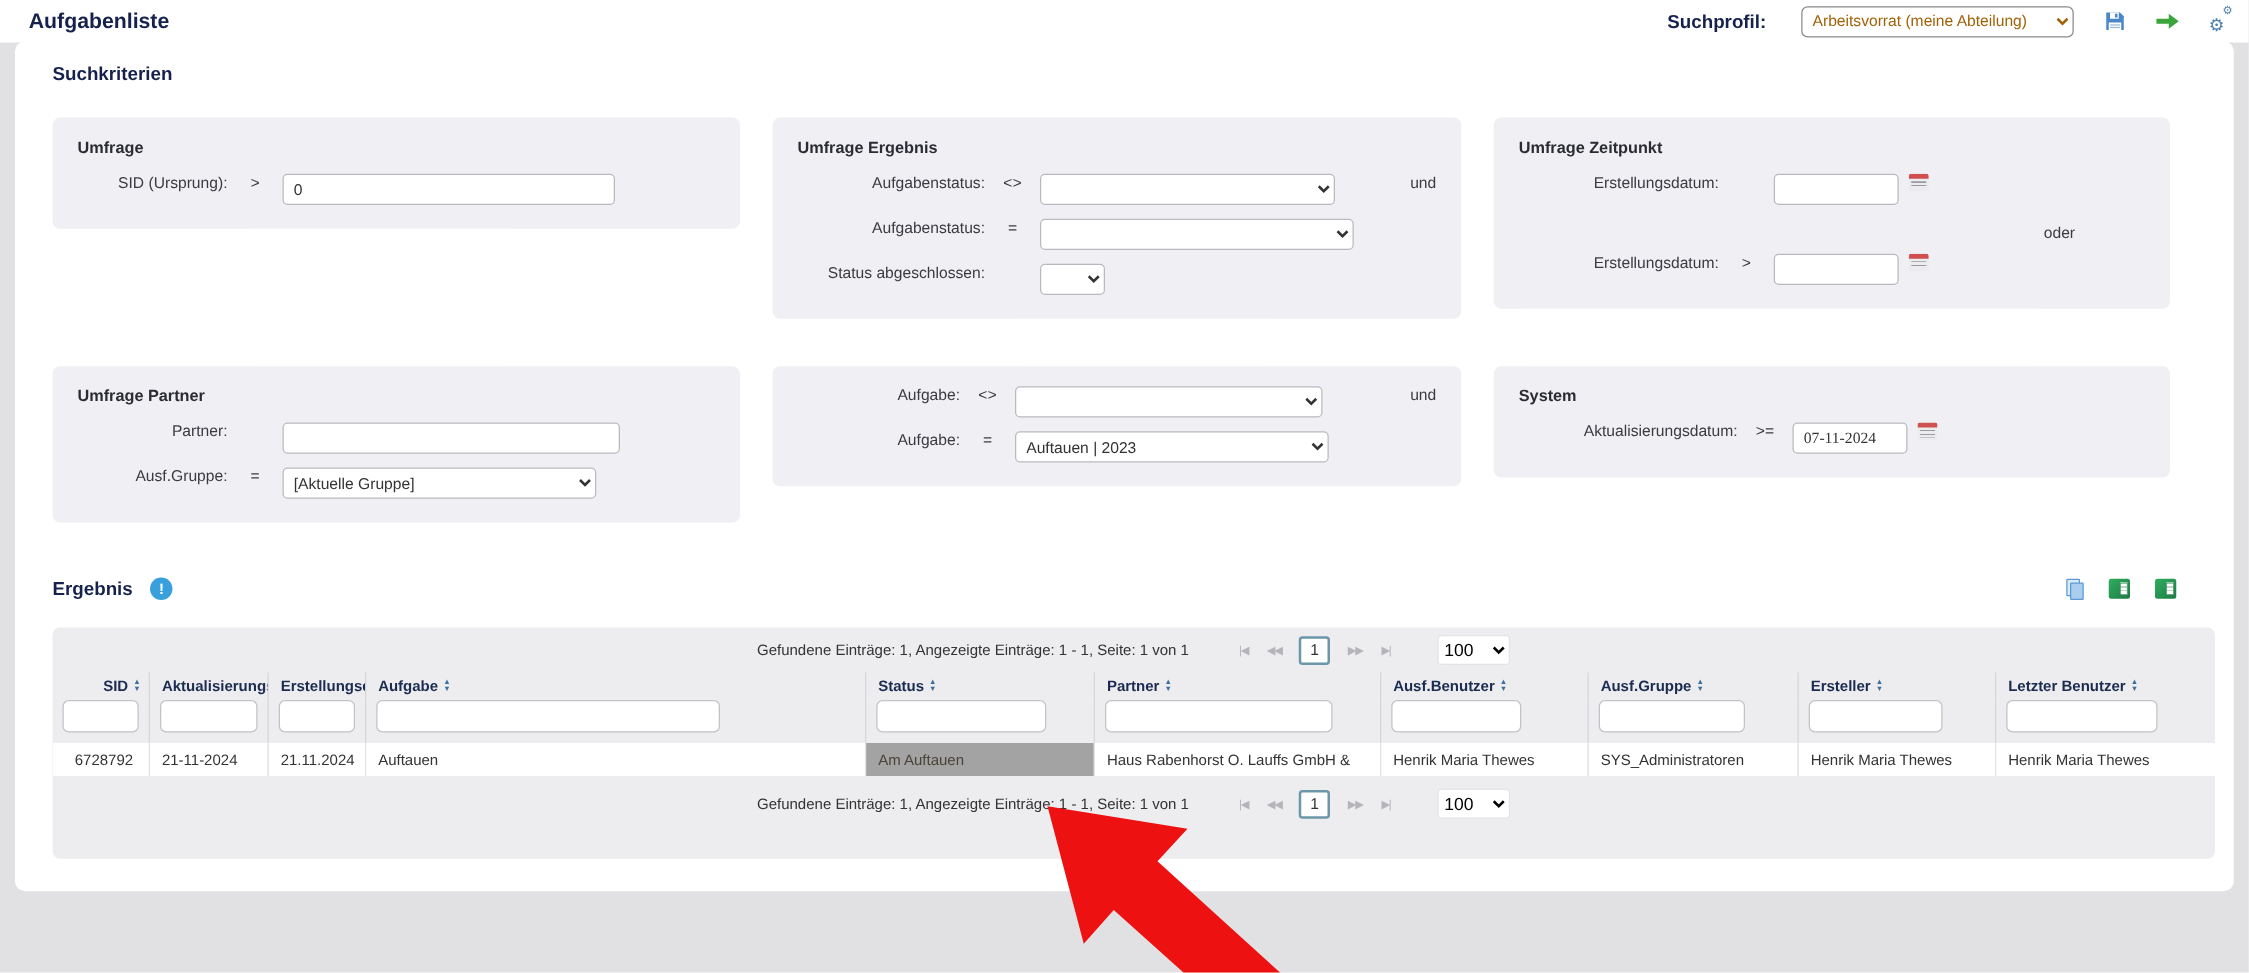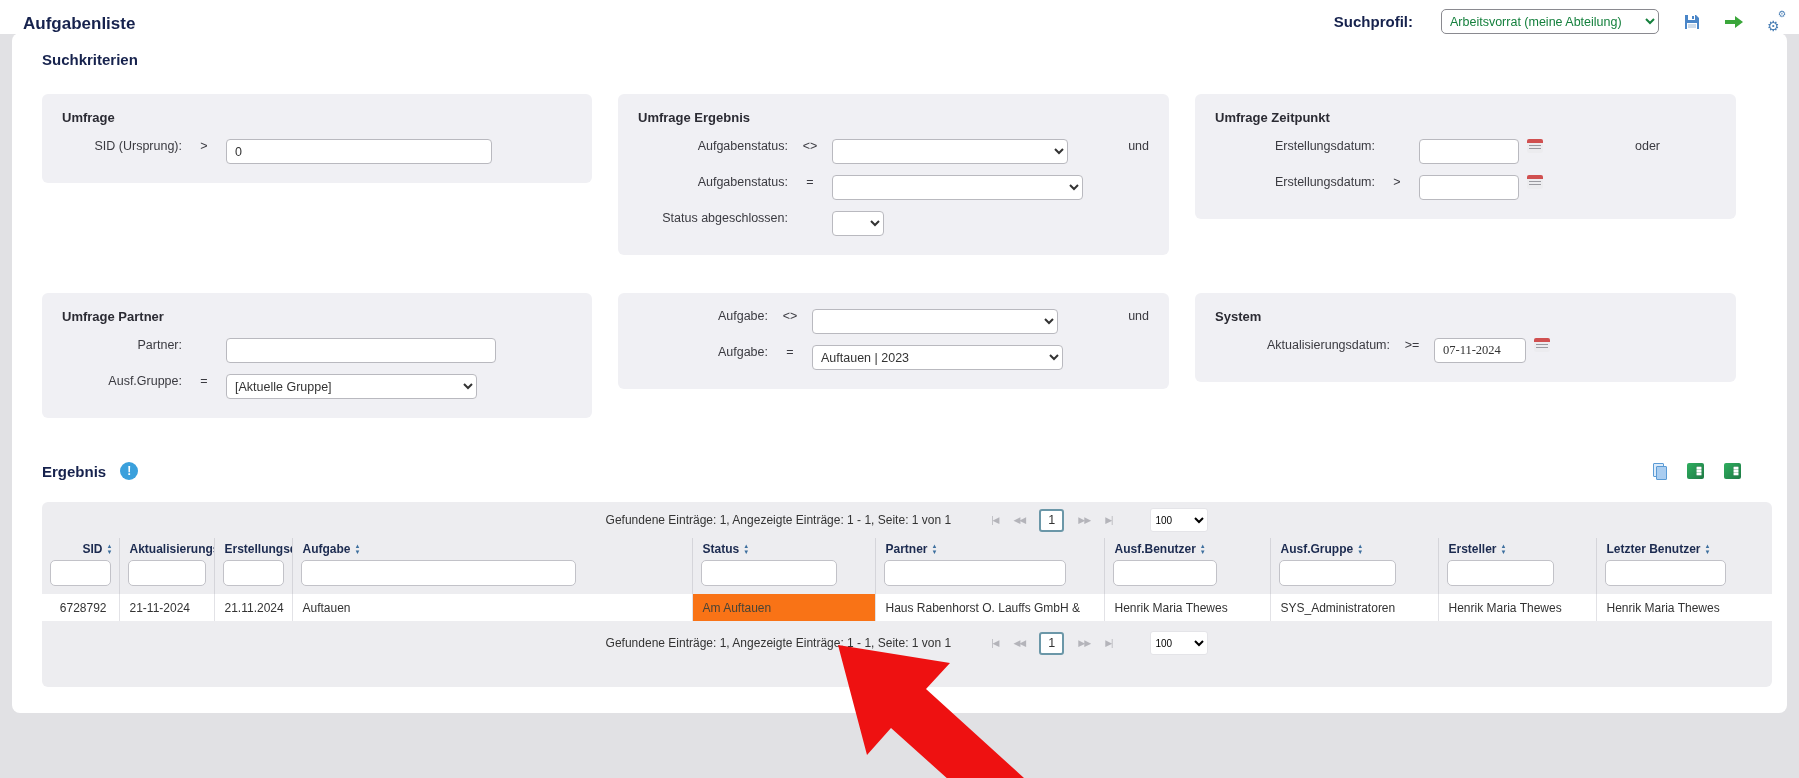"Aufgabenliste" .topbar { align-items: flex-end -> center }
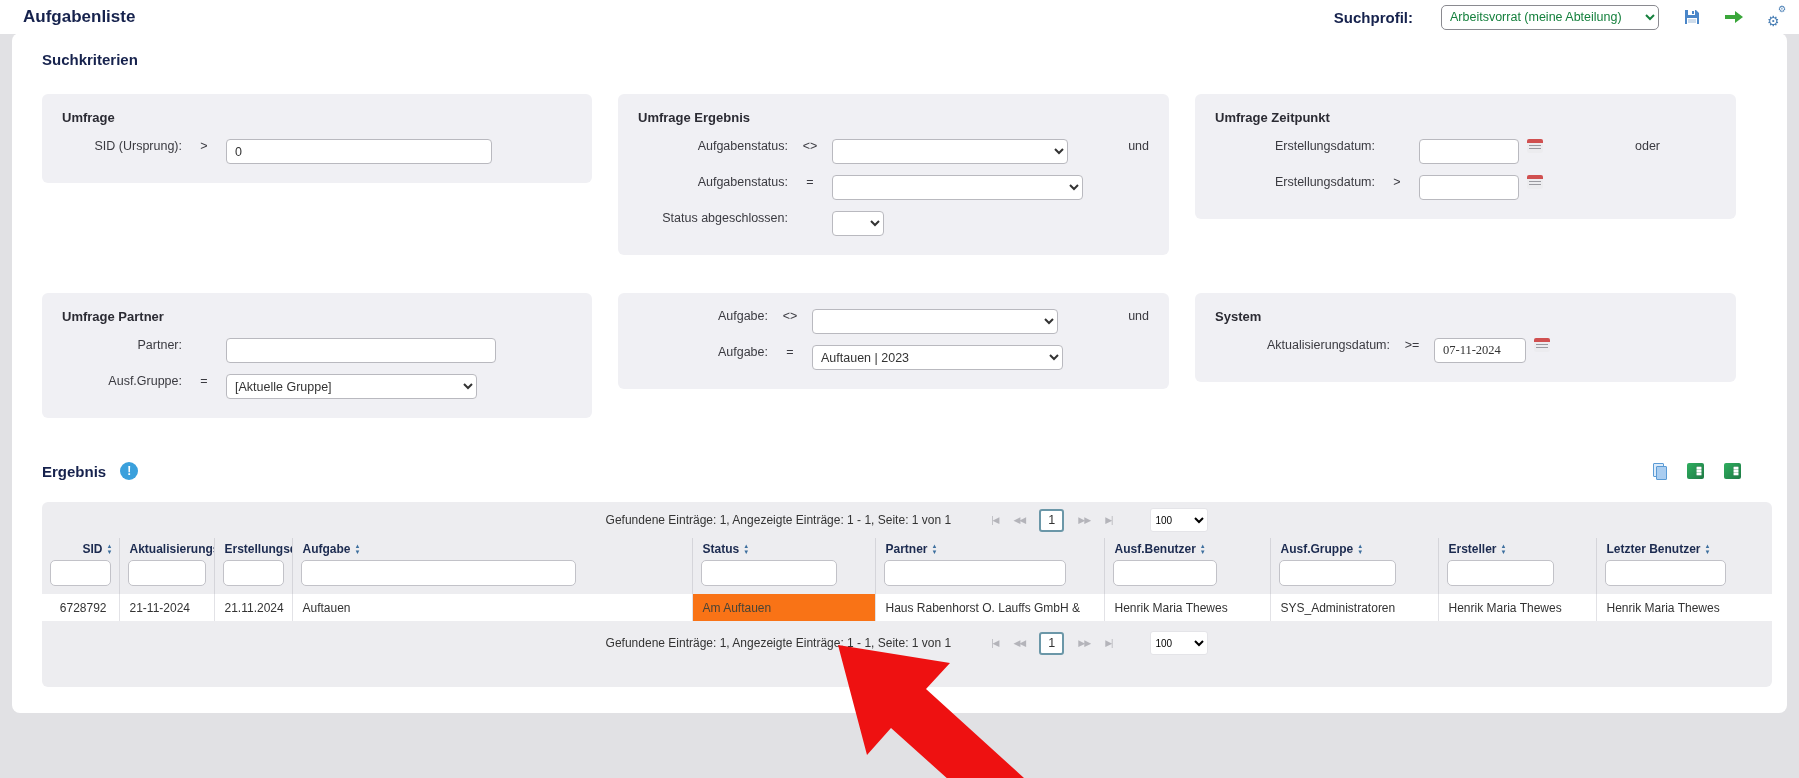"Arbeitsvorrat (meine Abteilung)" .profile-select { color: #15803d -> #a16207 }
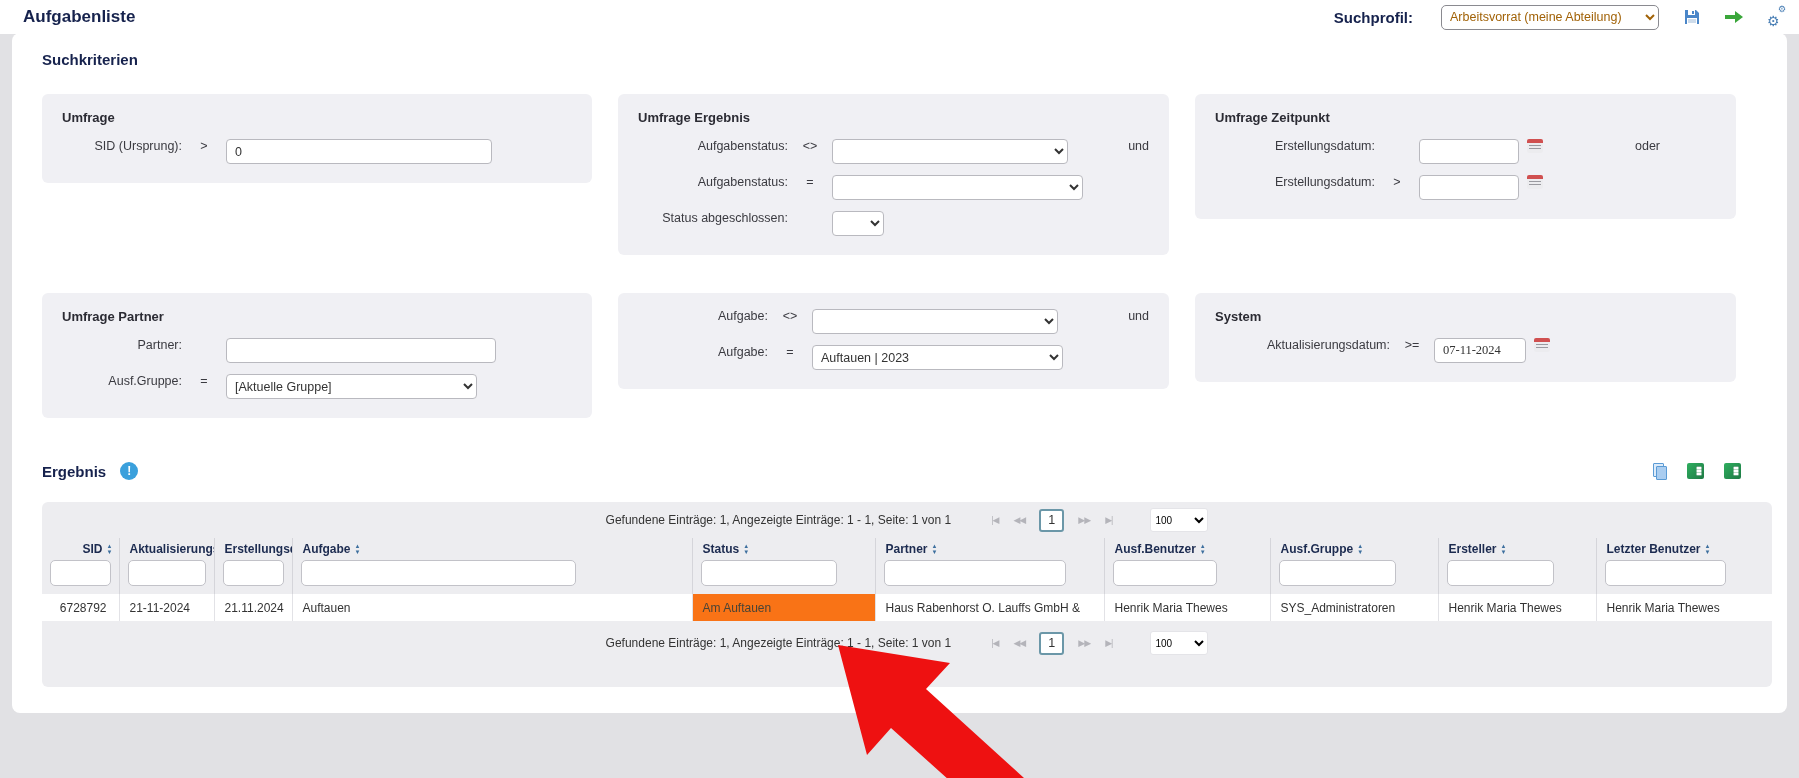"oder" span.conj { margin-top: none -> 40px }
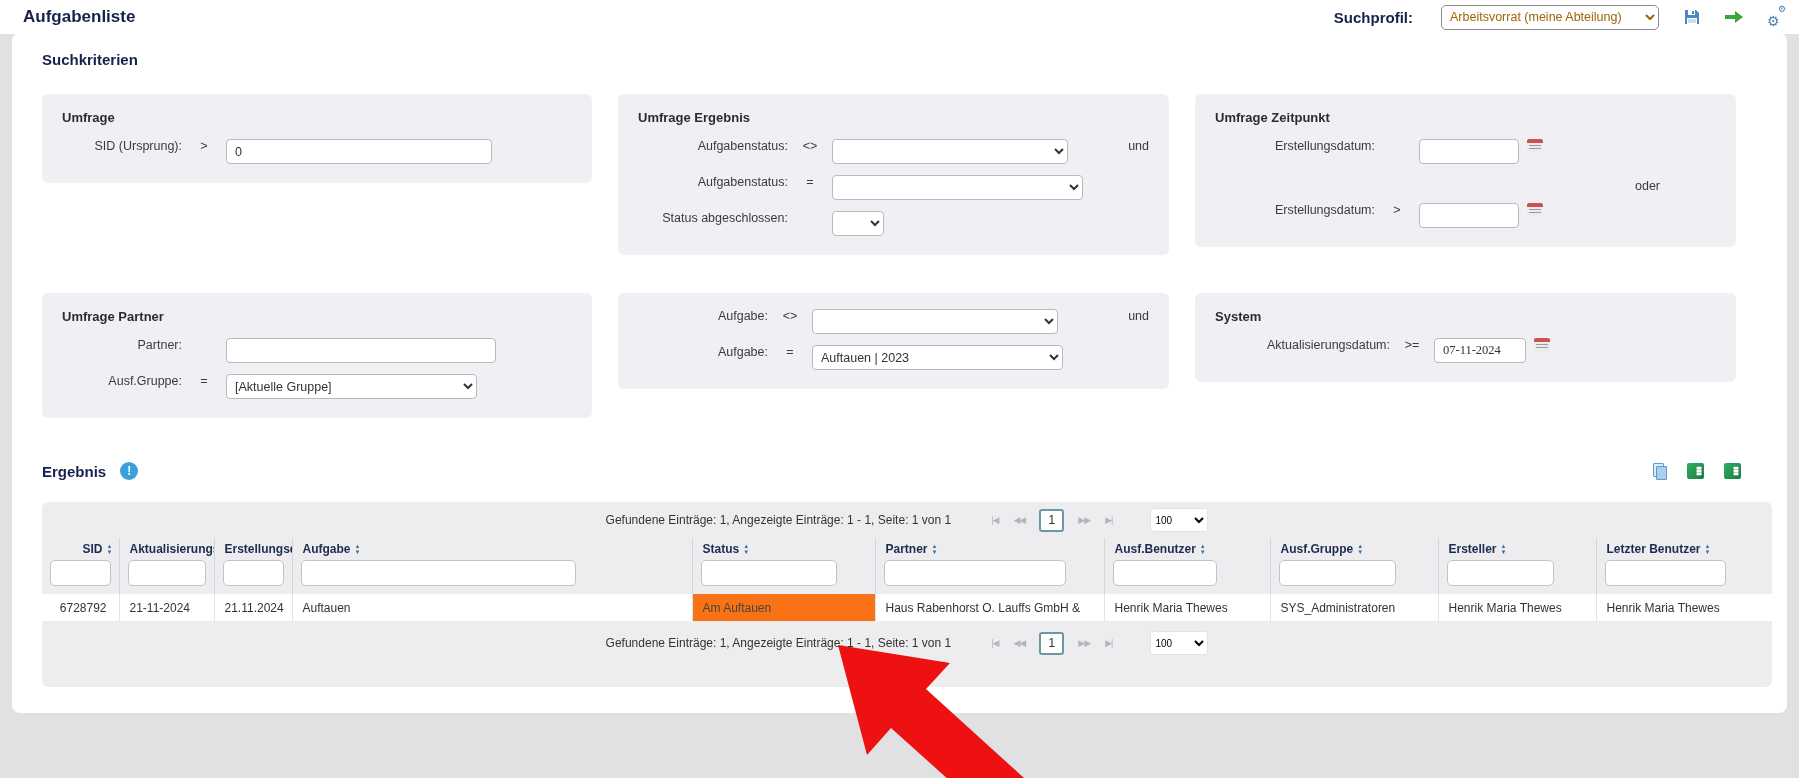"100" .pag-size { font-size: 10px -> 14px }
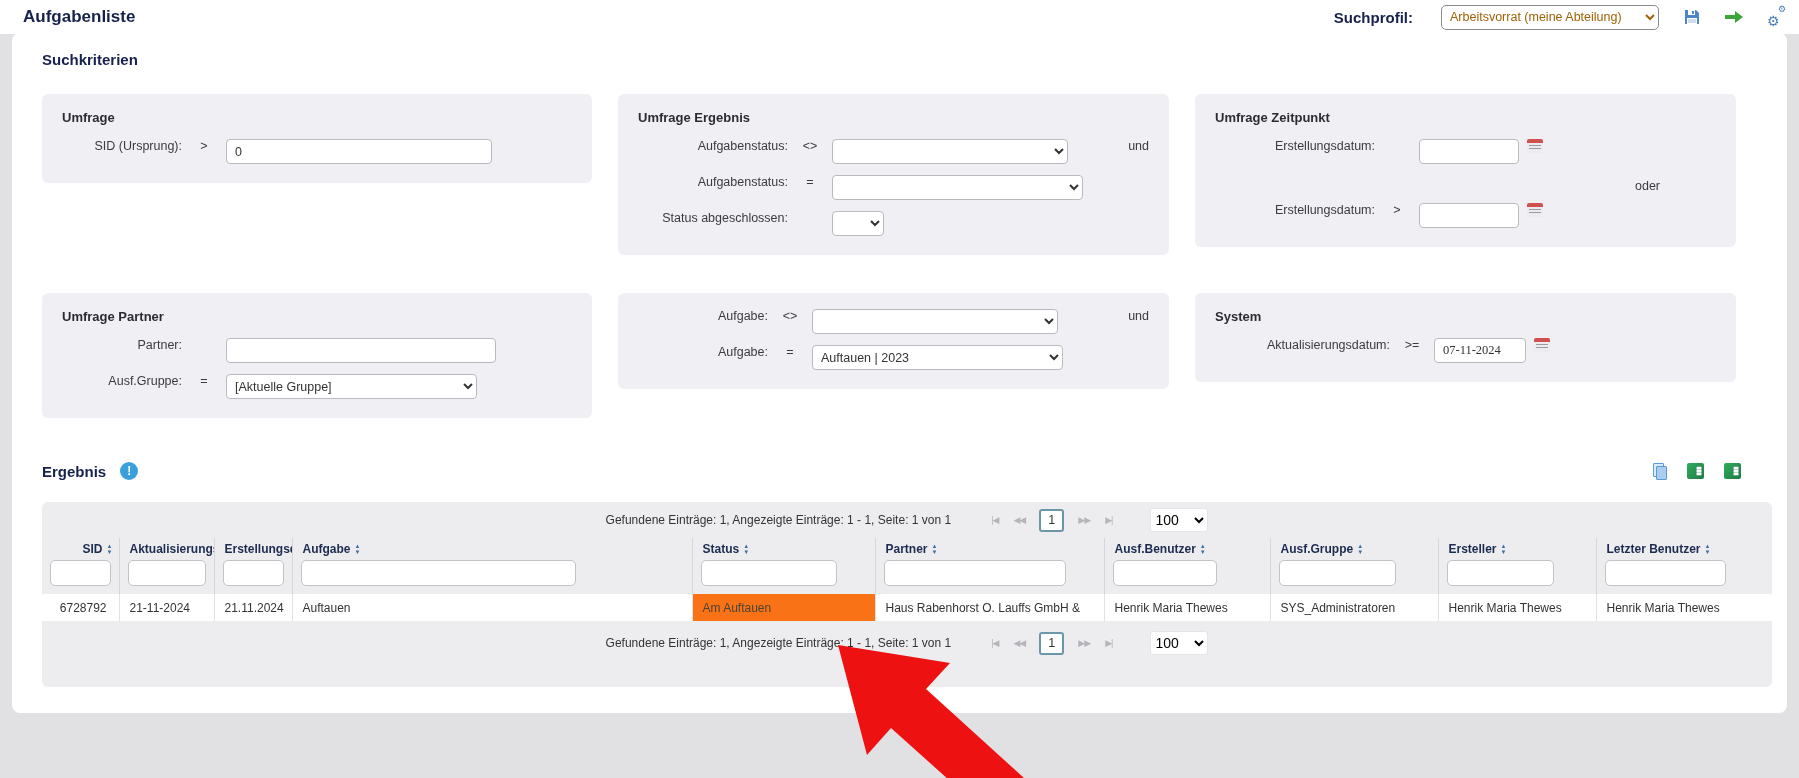"Am Auftauen" tr.data-row td.status-cell { background: #f97316 -> #a3a3a3 }
